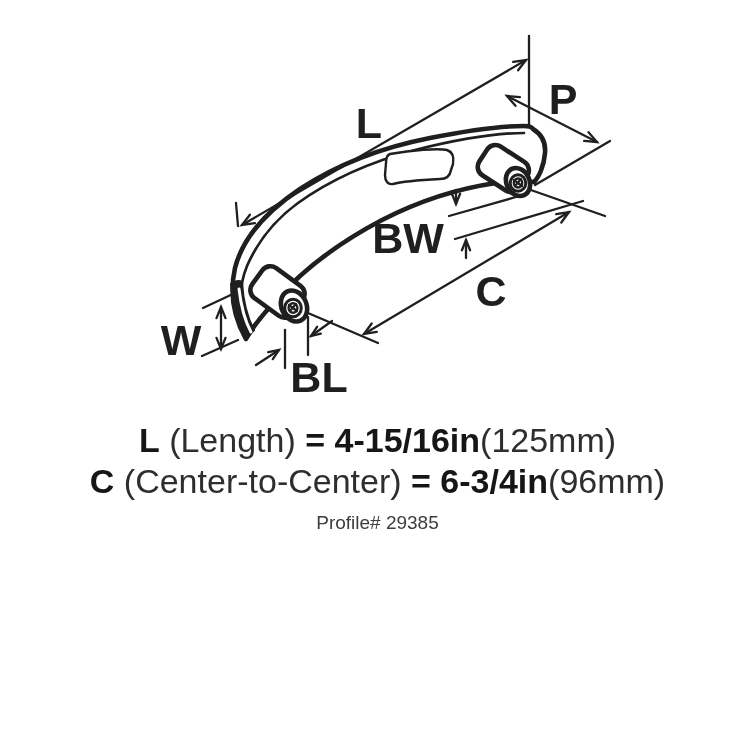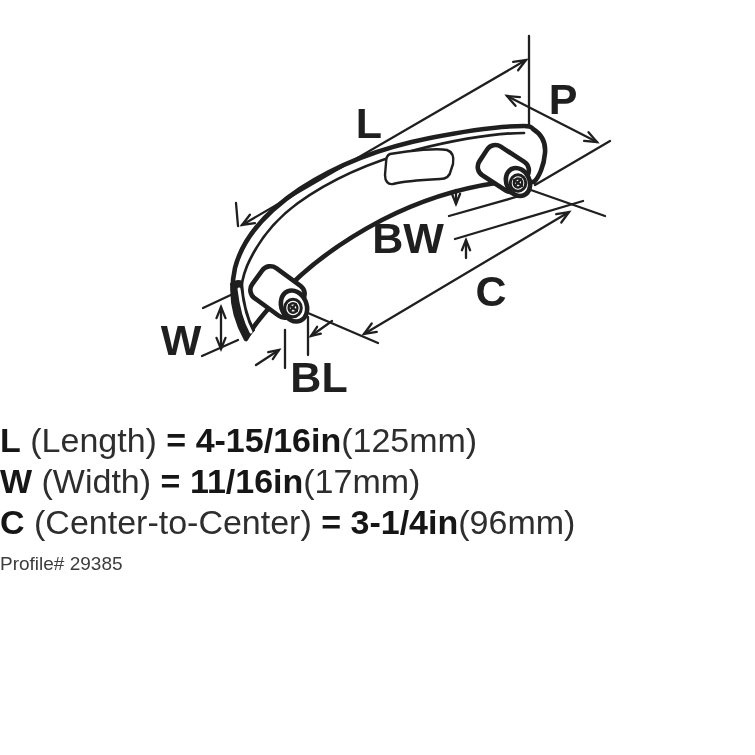"L (Length) = 4-15/16in(125mm)" .specs { text-align: left -> center }
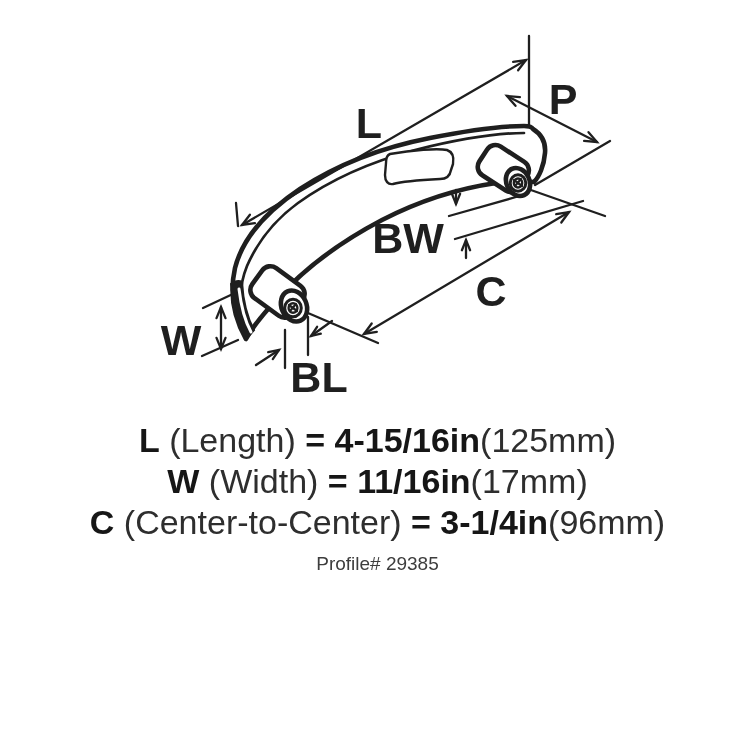"W (Width) = 11/16in(17mm)" div.spec-row { html: <div><span>W</span> <span>(Width)</span> <span>=</span> <span>11/16in</span><span>(17mm)</span></div> -> none }
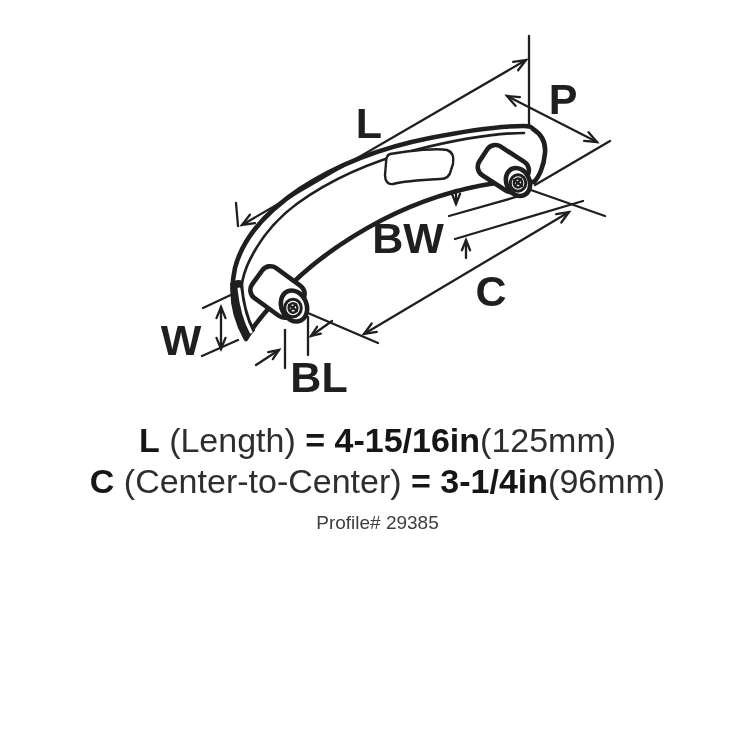"3-1/4in" span.b { text: 3-1/4in -> 6-3/4in }
